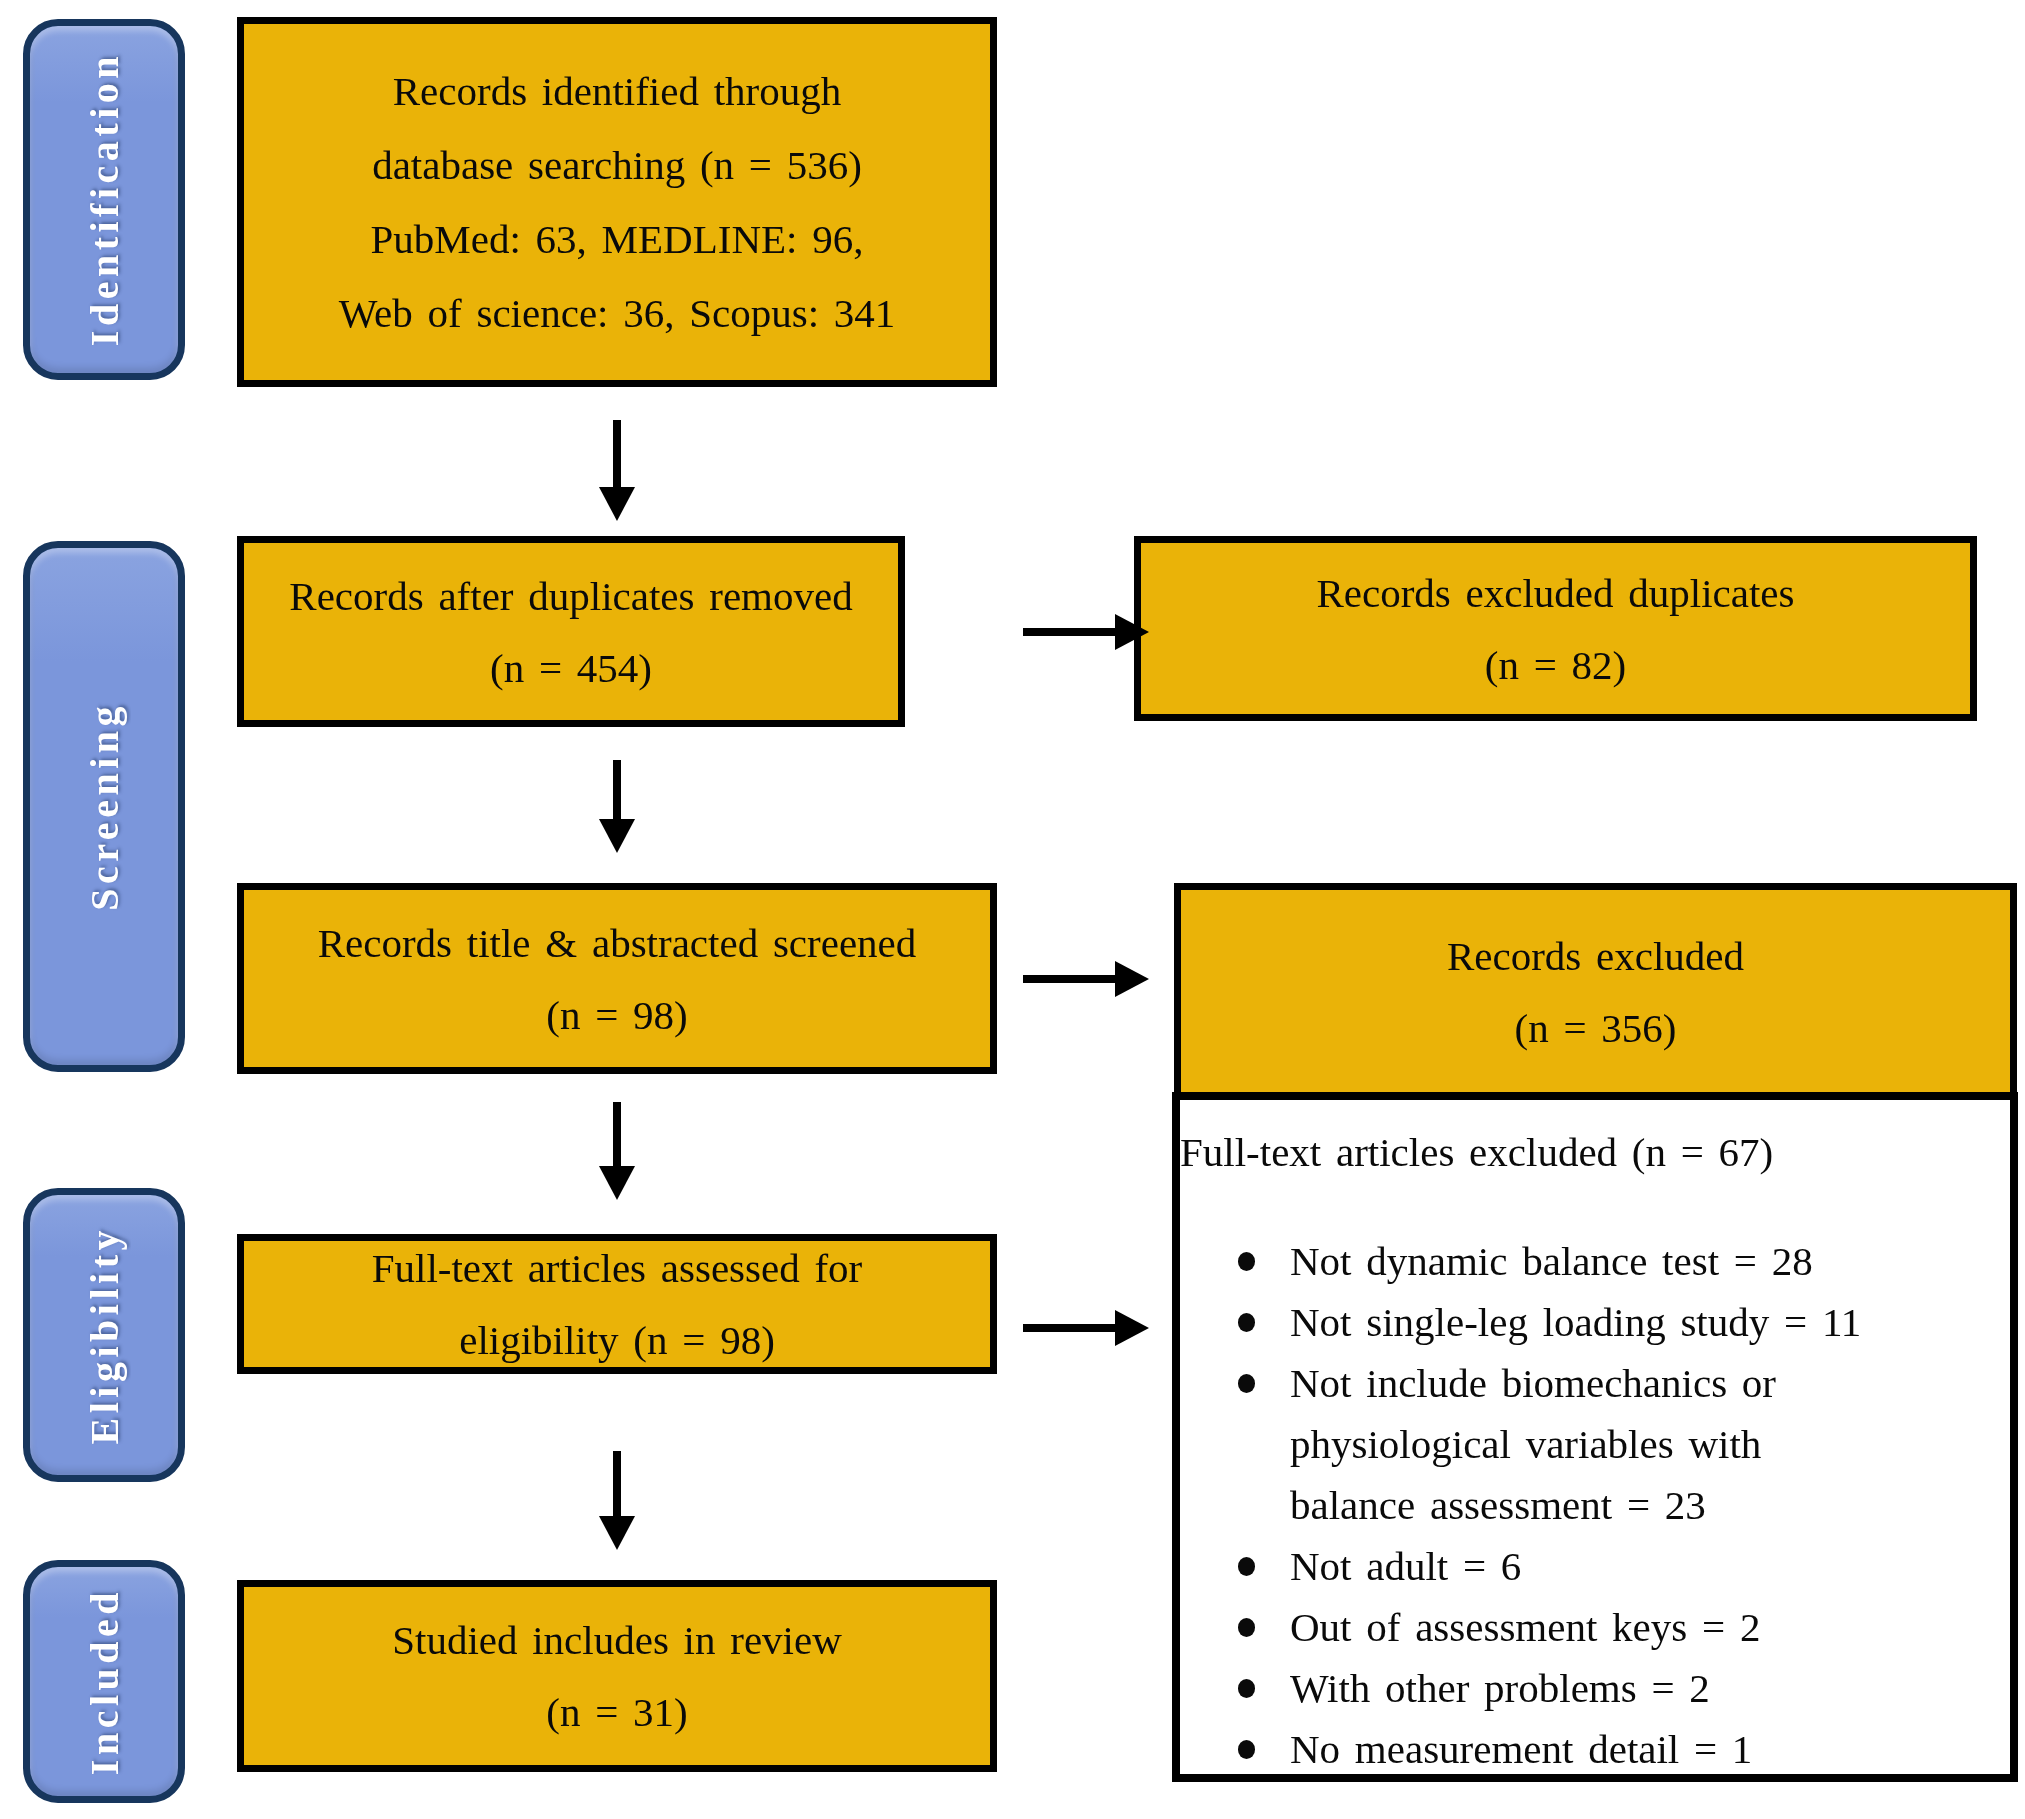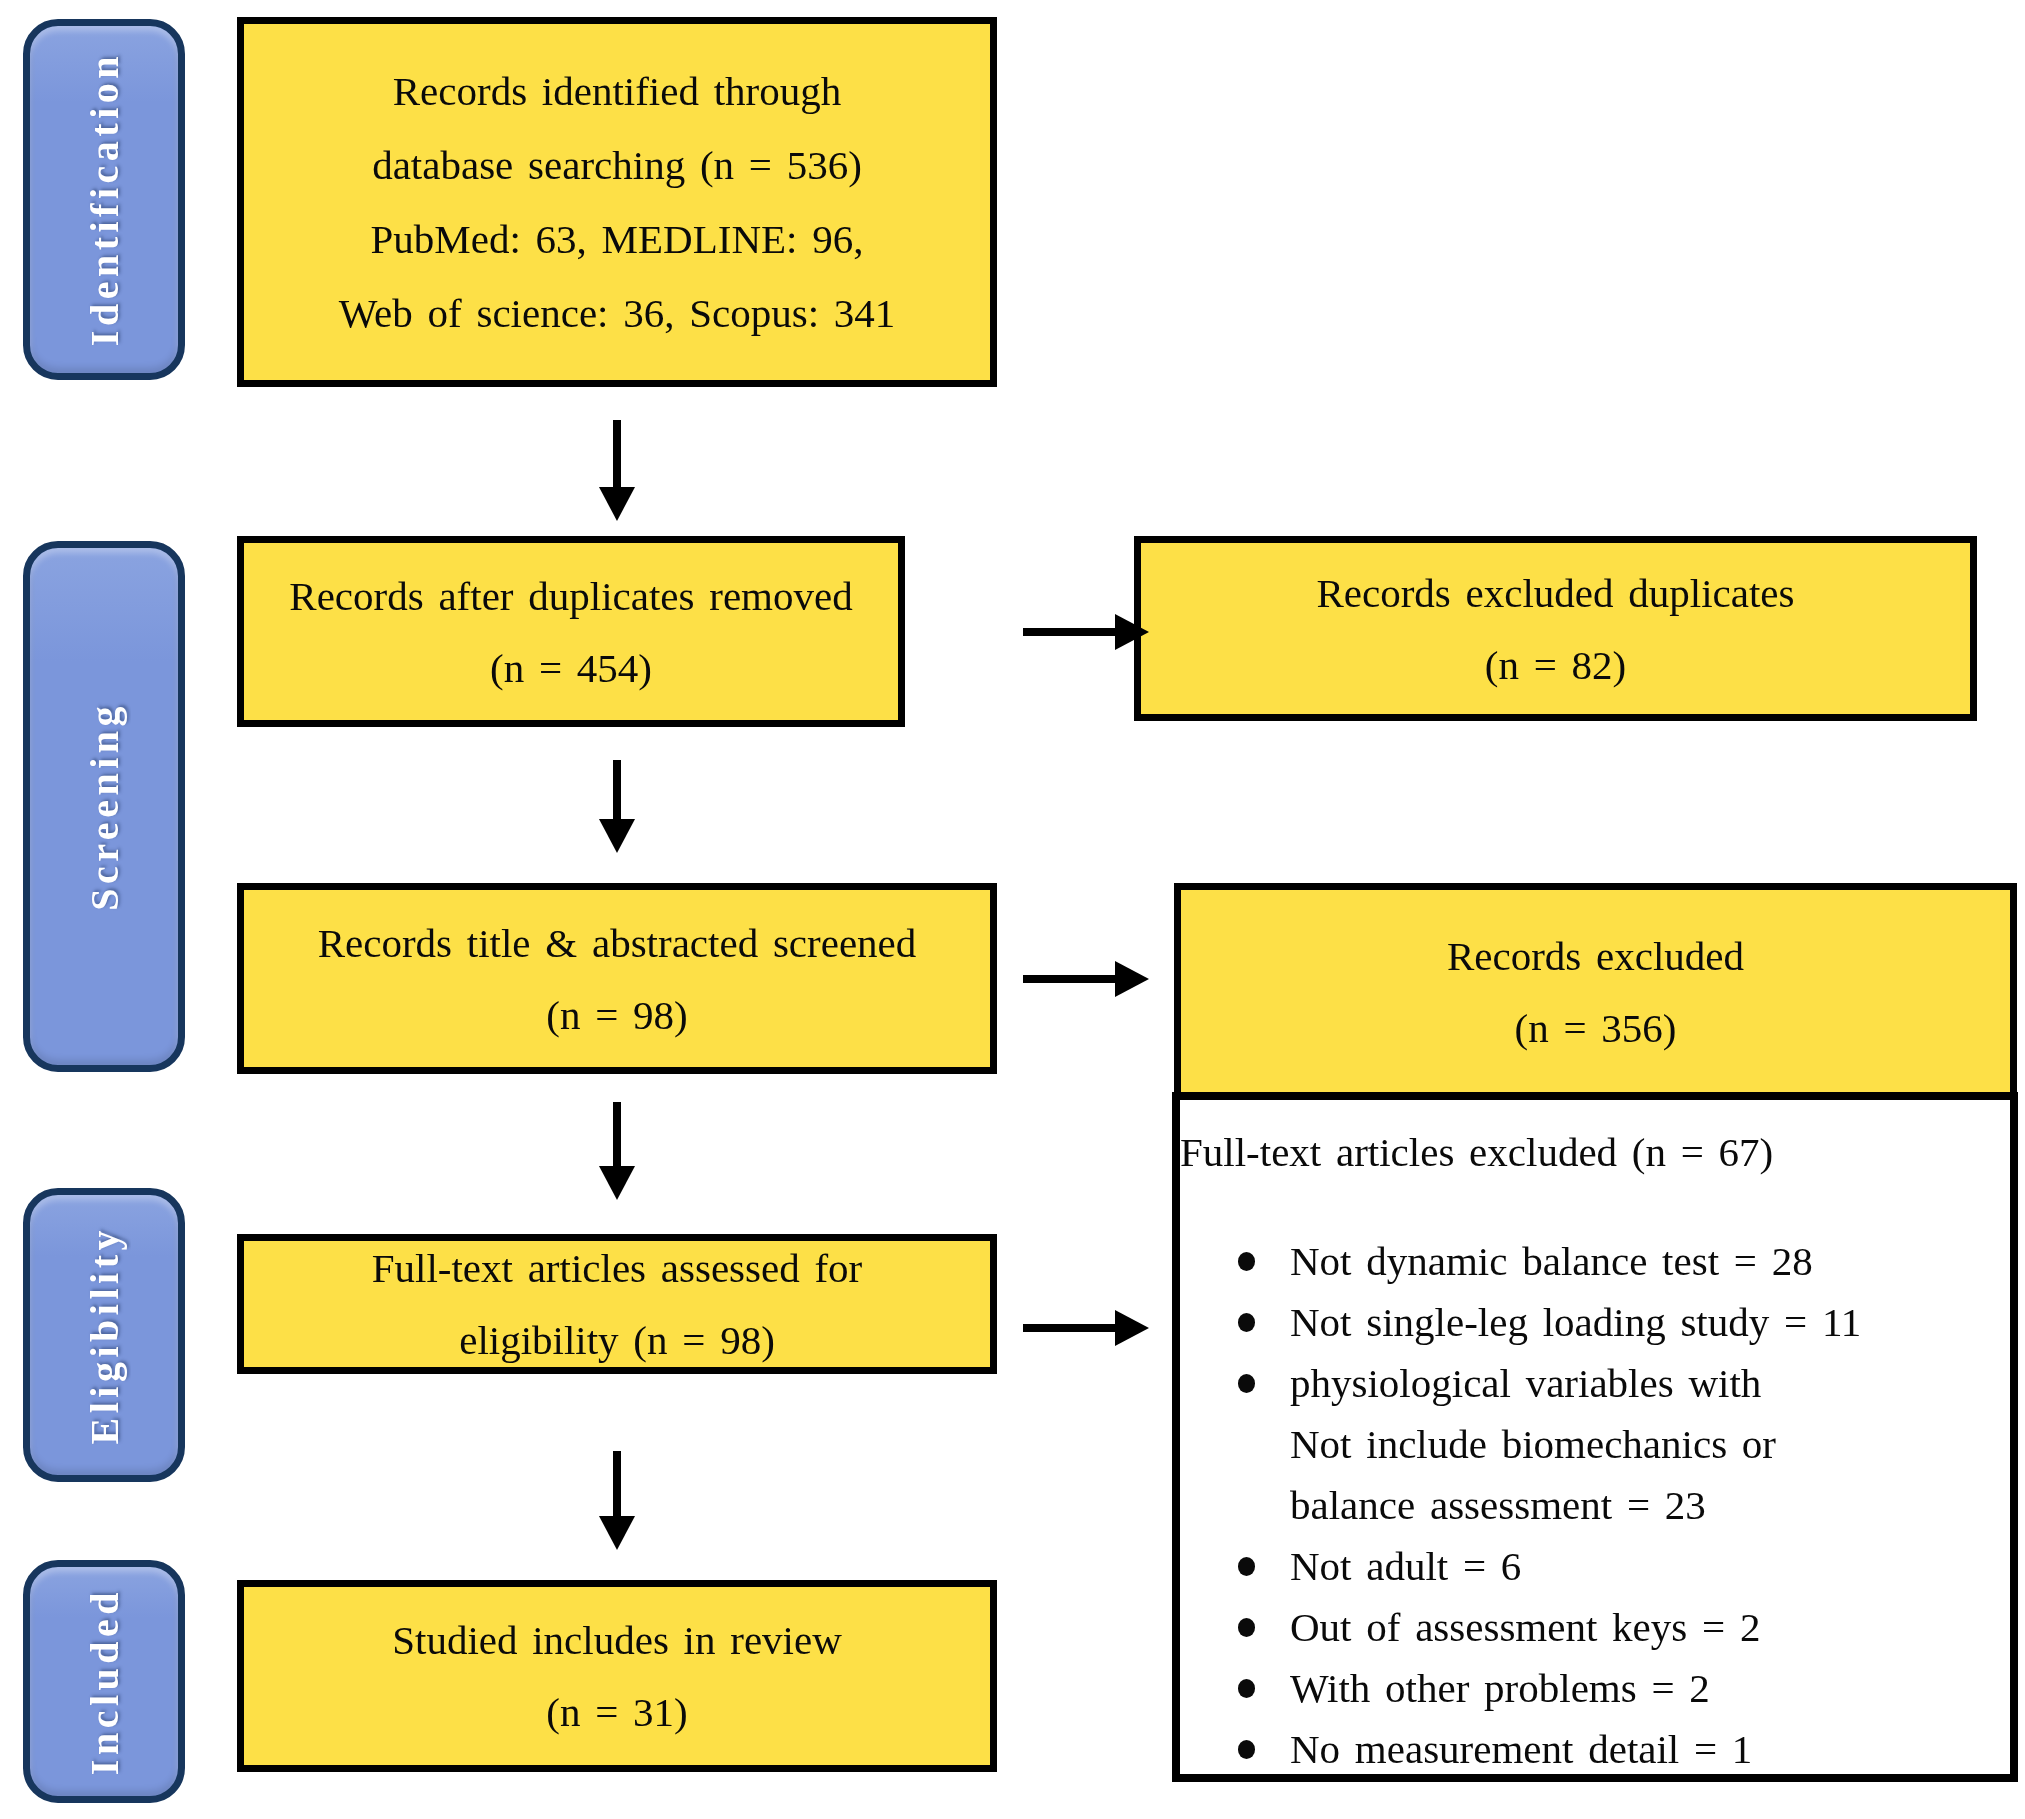"Records identified through" .fbox { background: #fde047 -> #eab308 }
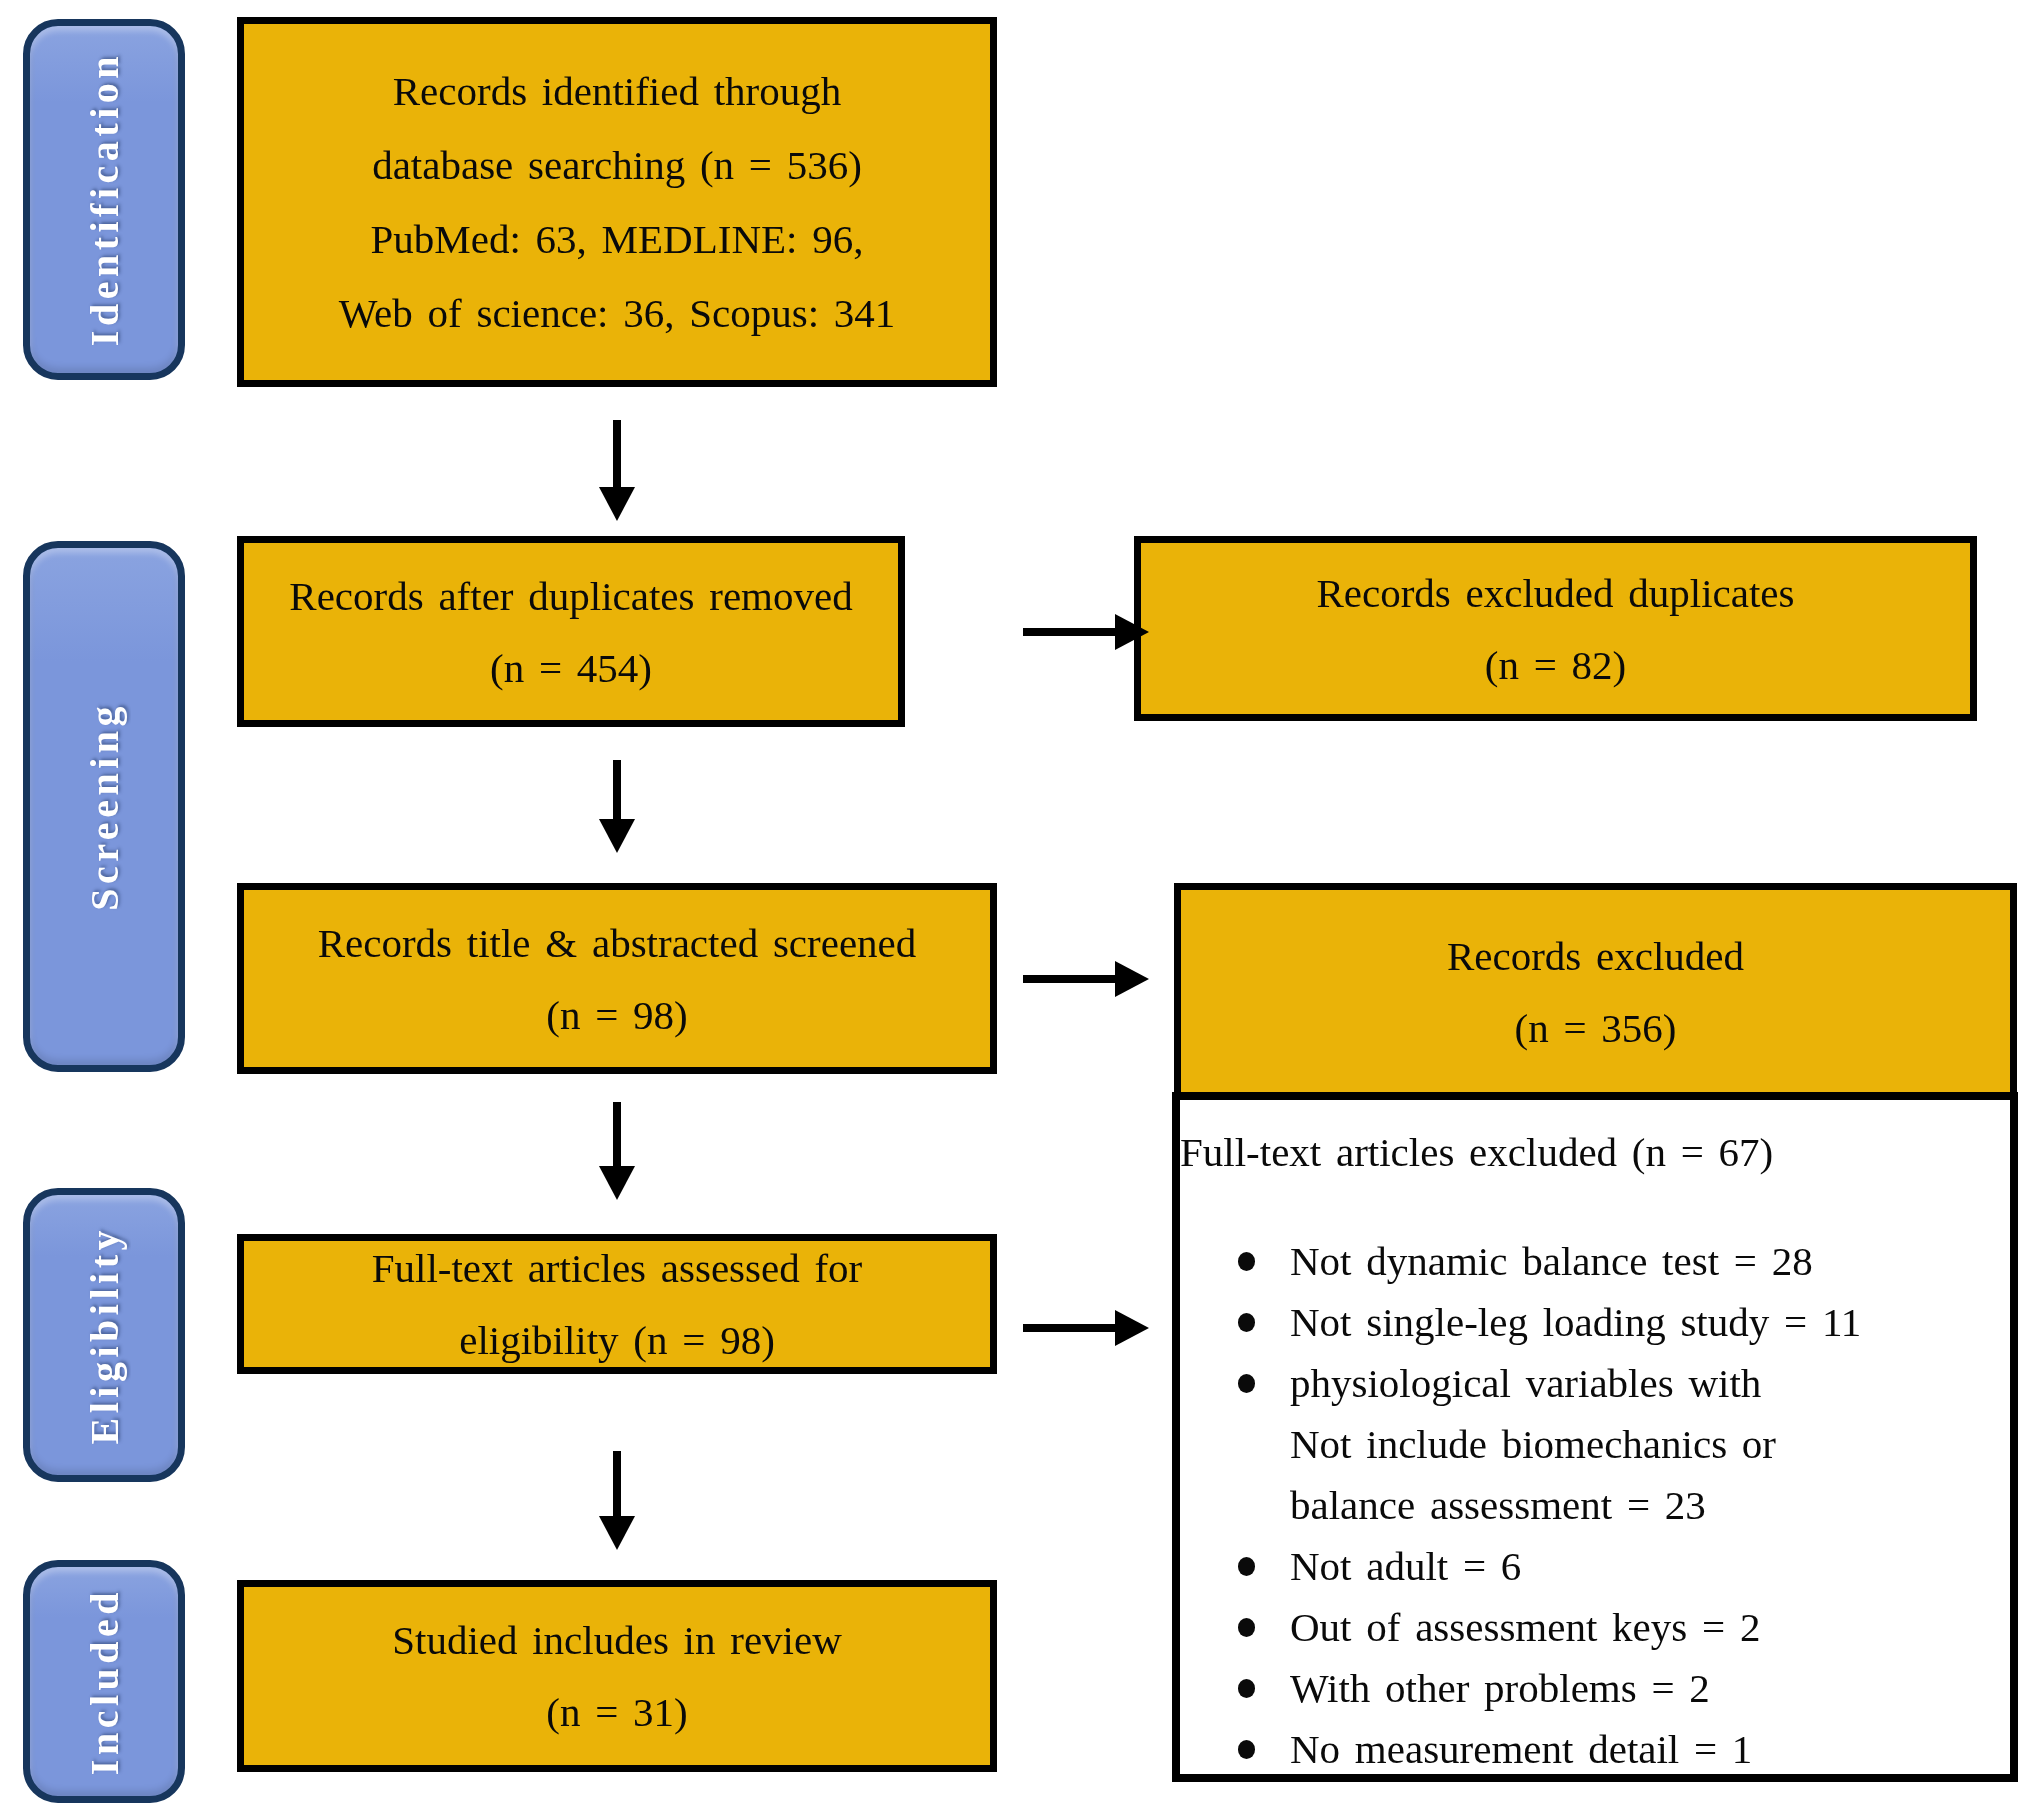"physiological variables with" span.line { order: before "Not include biomechanics or" -> after "Not include biomechanics or" }
